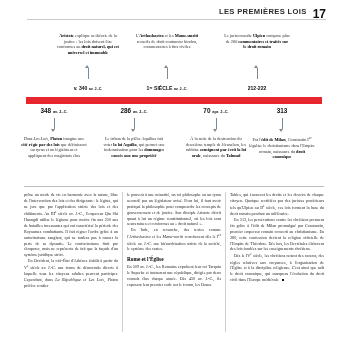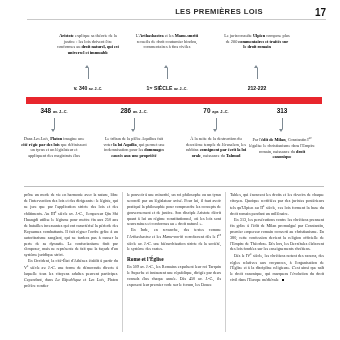"17" .rh-page { font-size: 10px -> 12px; margin-left: 46px -> none }
